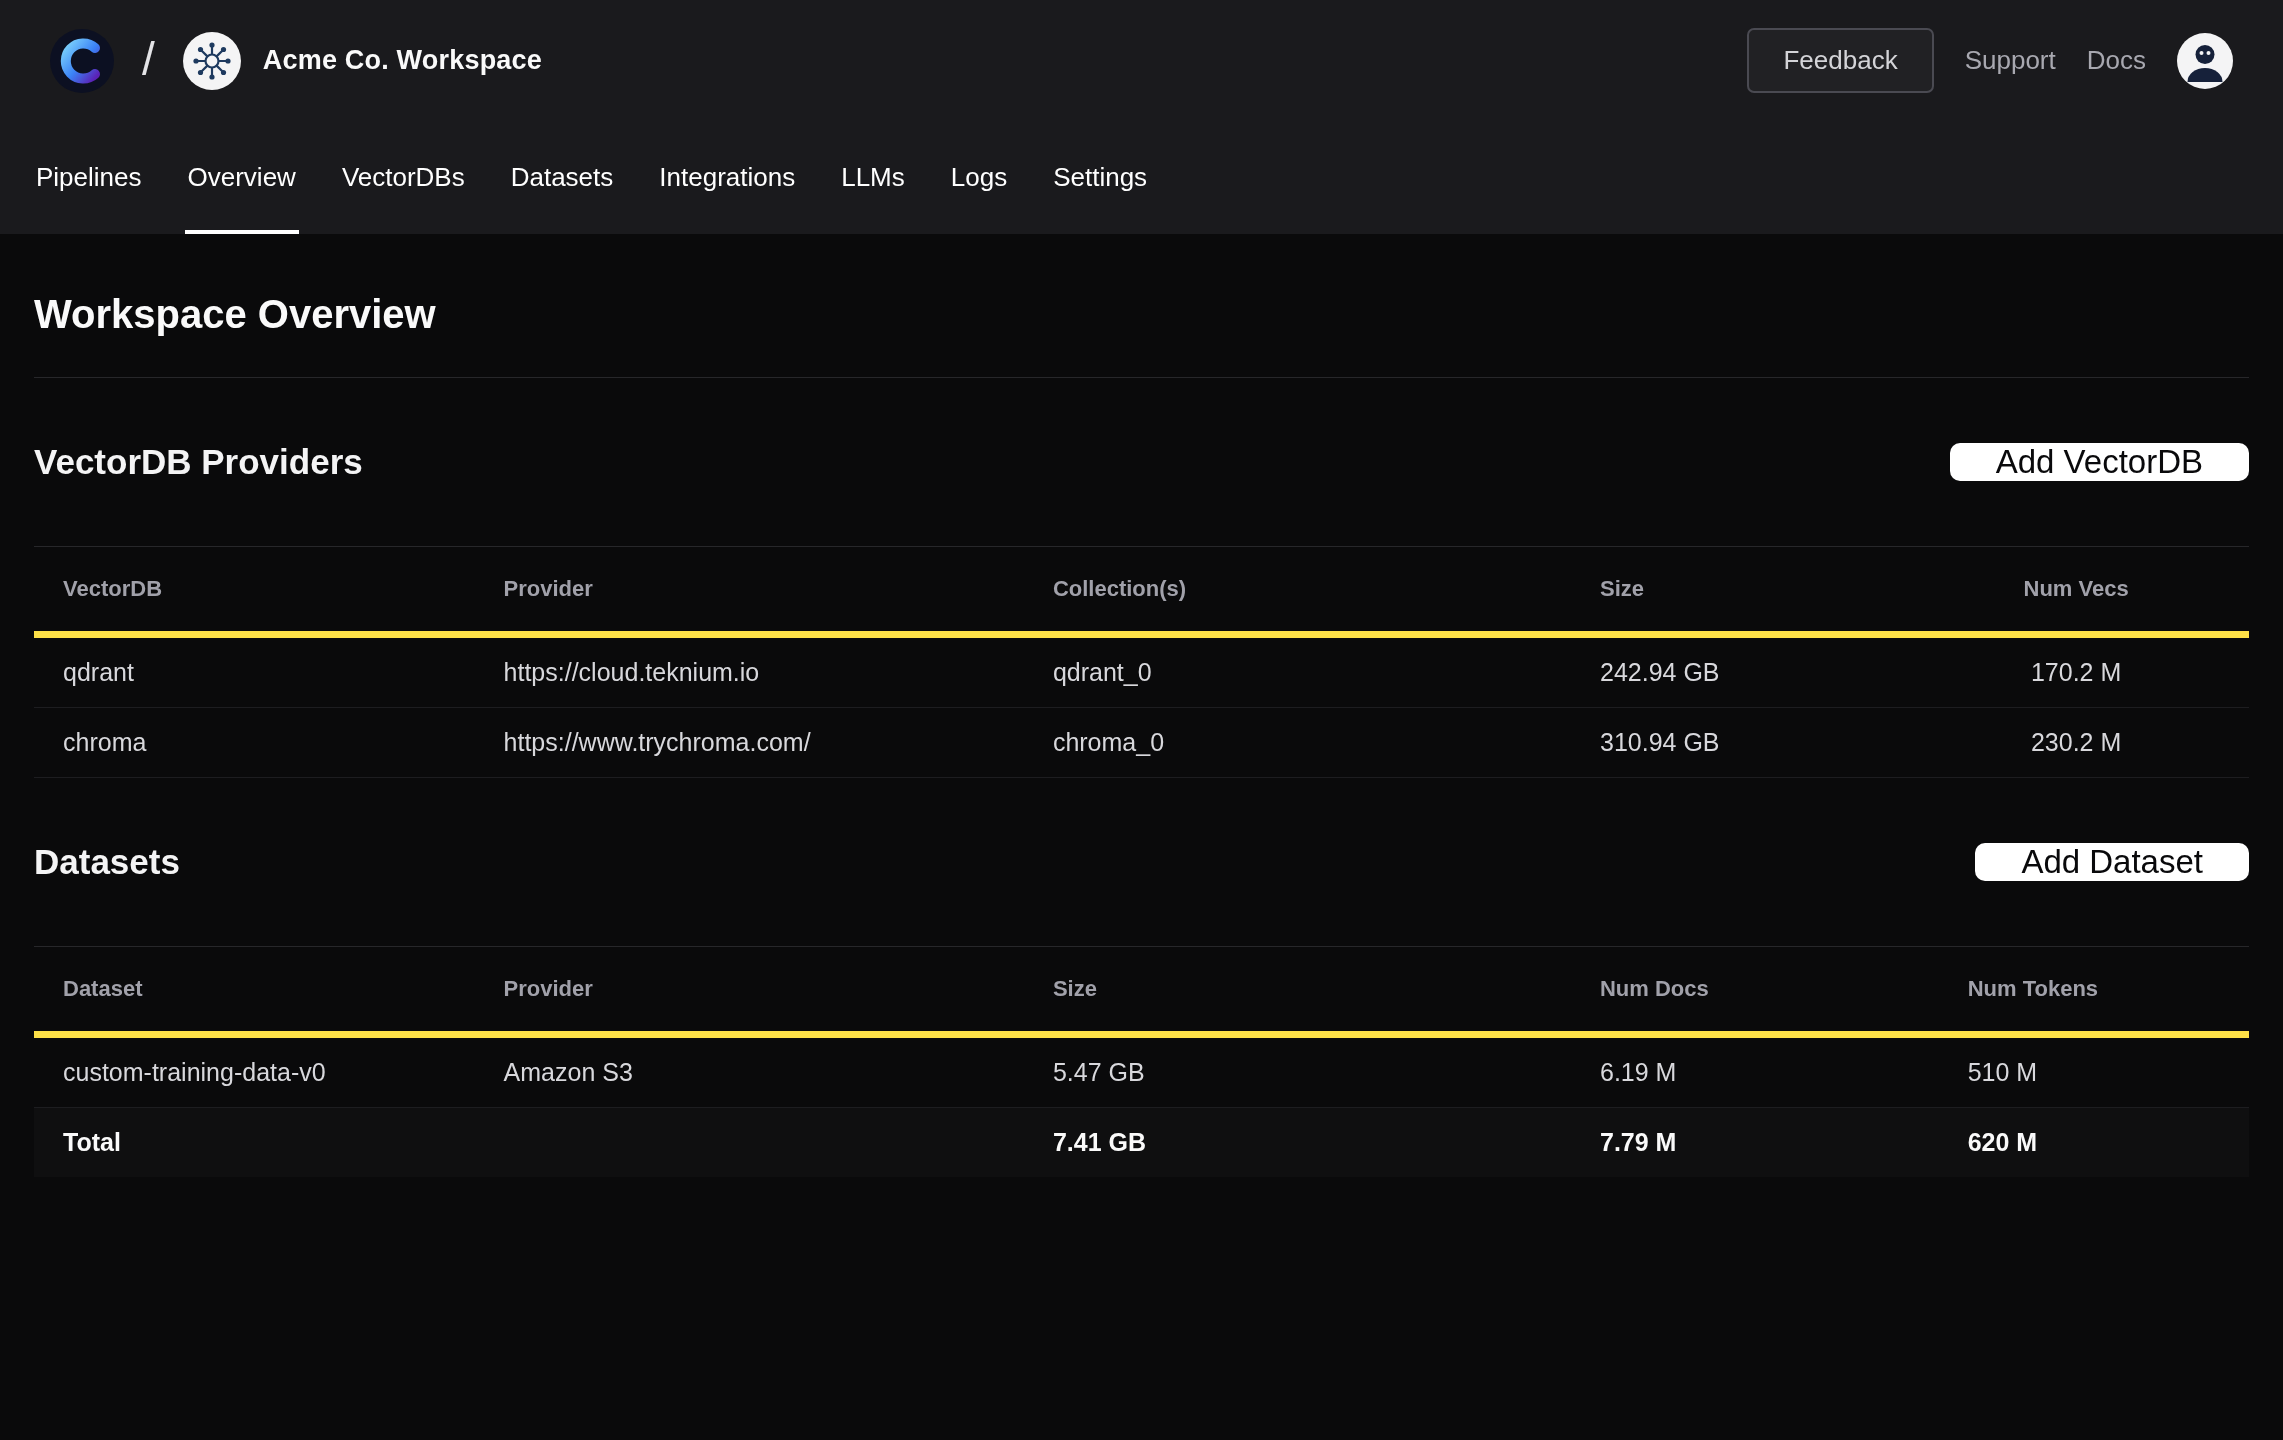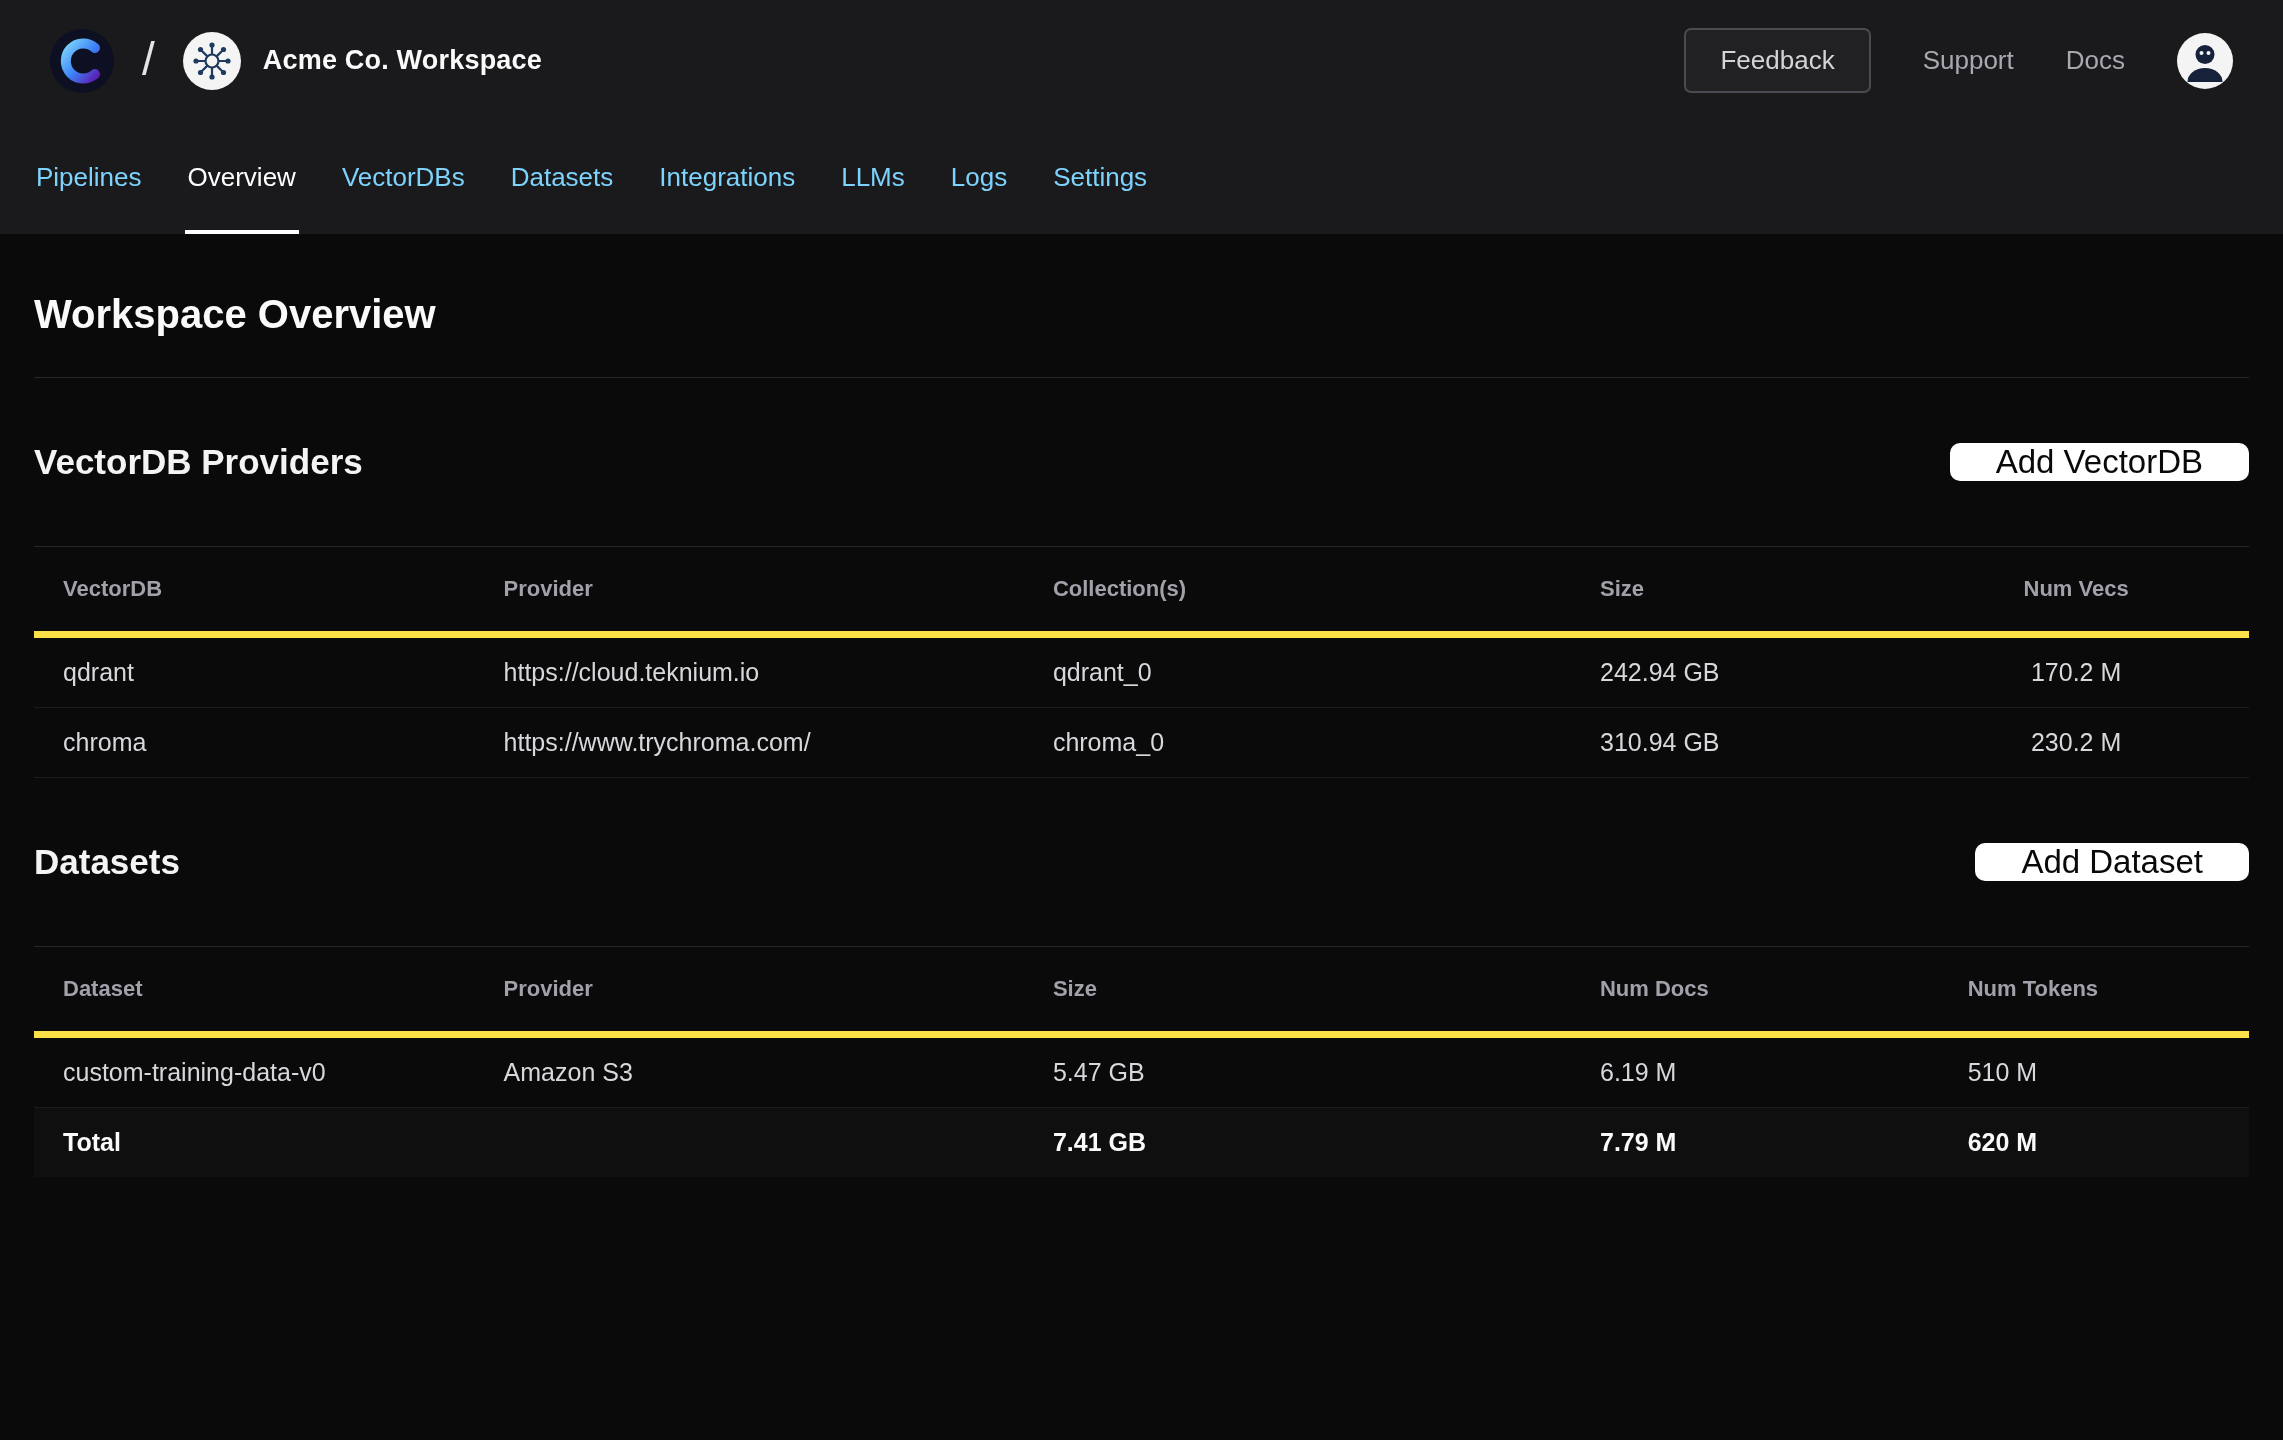"Feedback" .topbar-right { gap: 52px -> 31px }
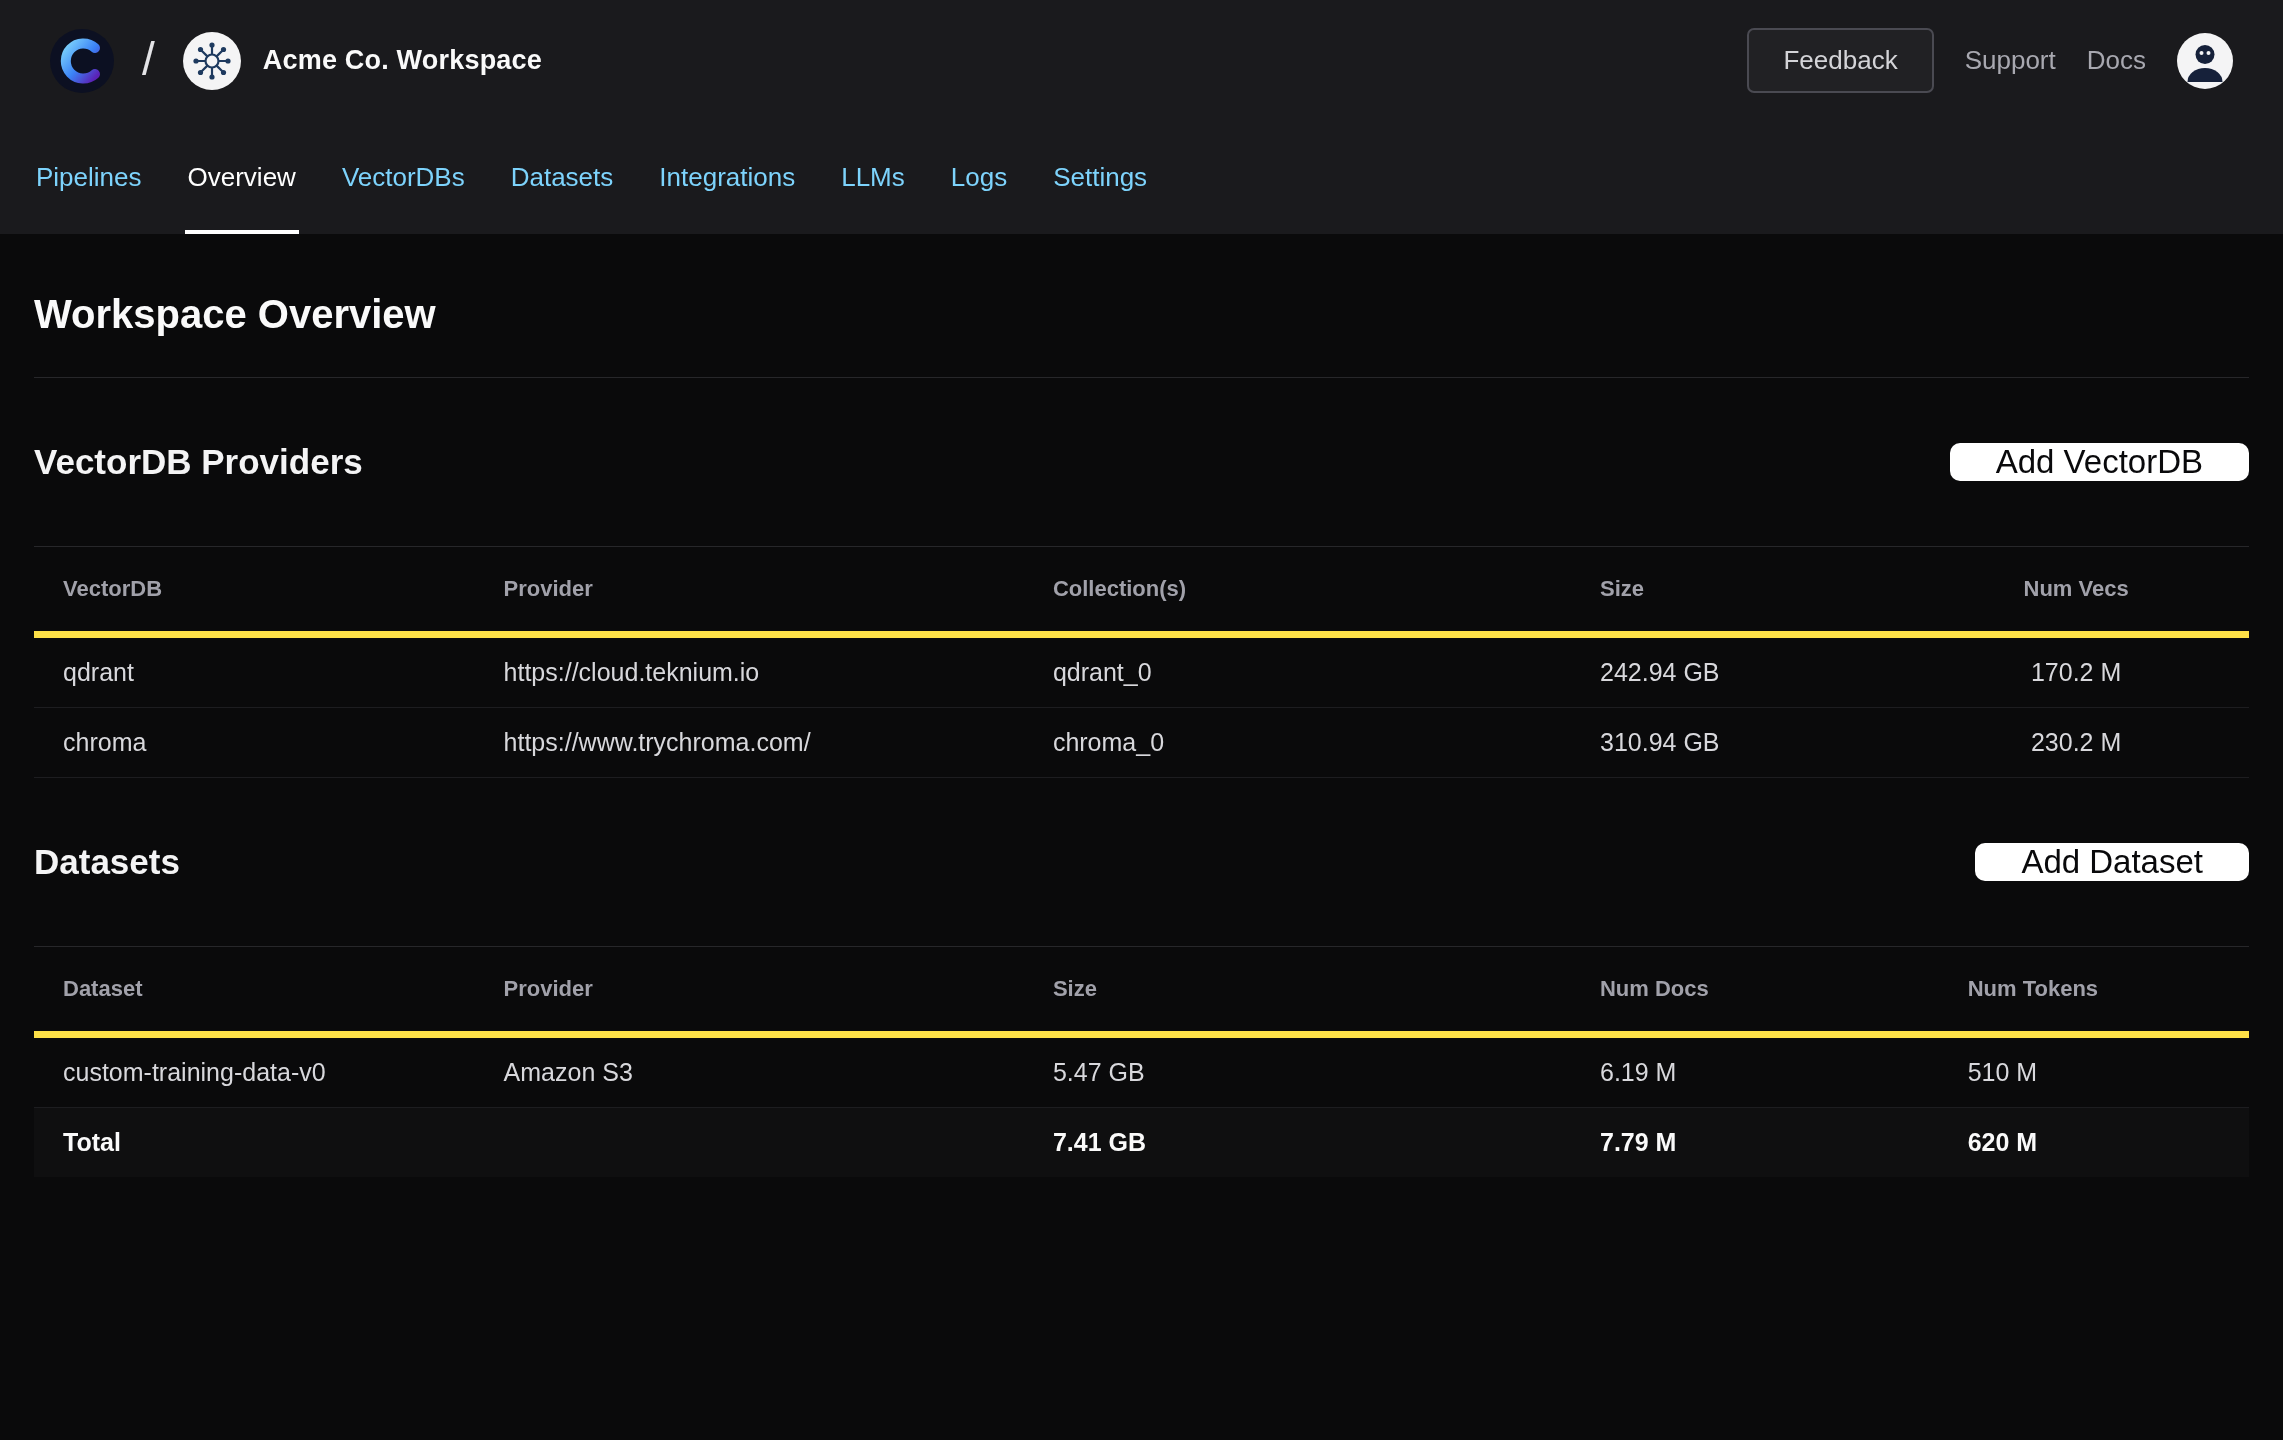"Pipelines" .tab { color: #7dd3fc -> #ffffff }
